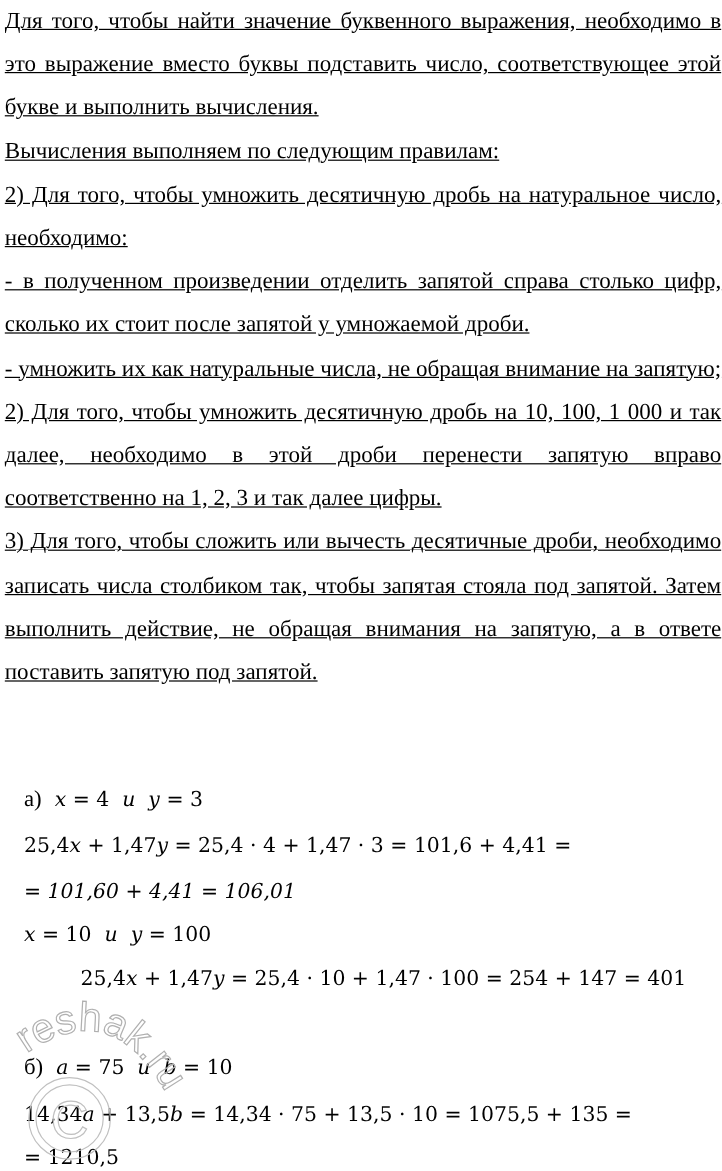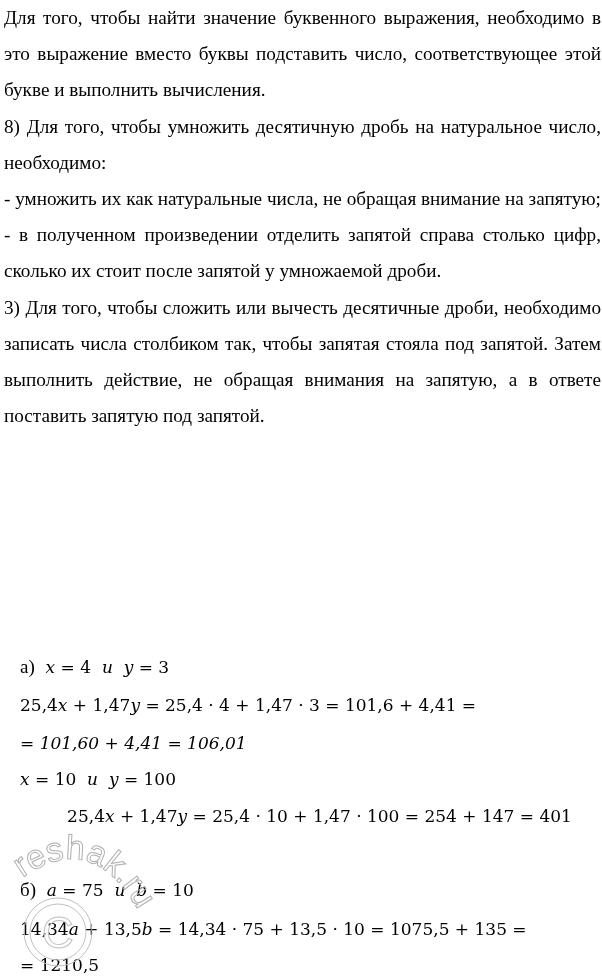"Для того, чтобы найти значение" .prose p { text-decoration: none -> underline }
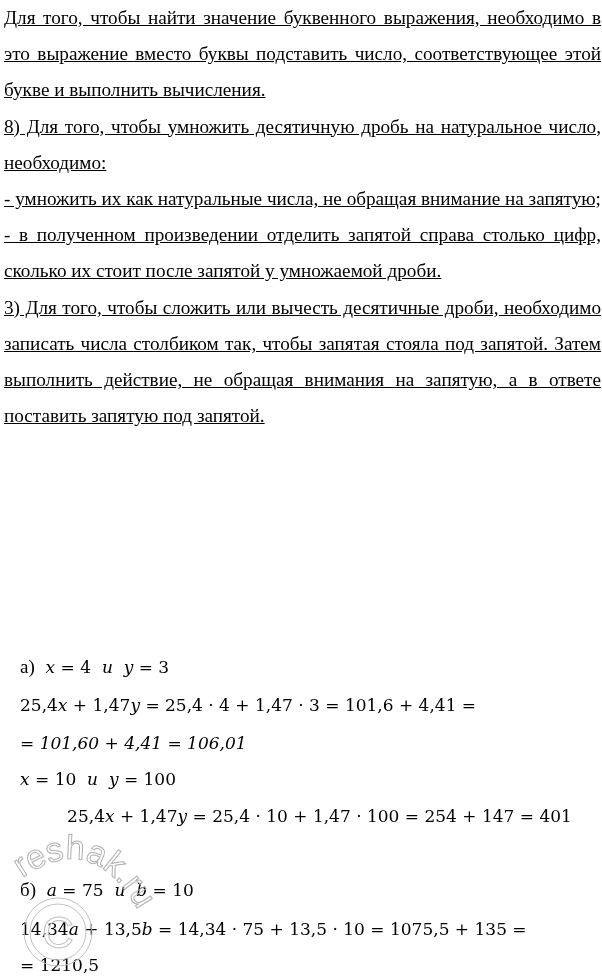"Вычисления выполняем по следующим" p { html: none -> <p>Вычисления выполняем по следующим правилам:</p> }
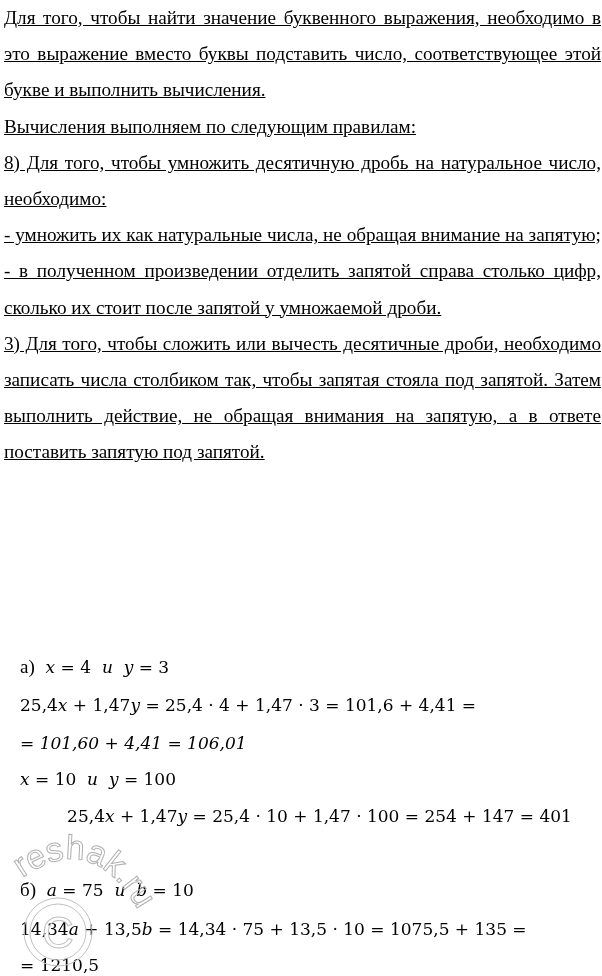"8) Для того, чтобы умножить" p { text: 8 -> 2 }
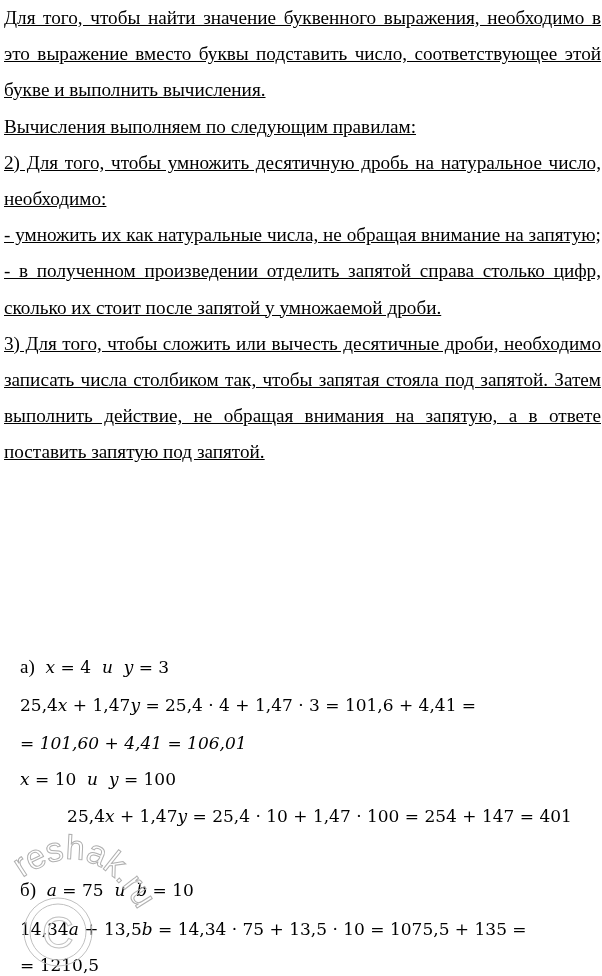"- умножить их как натуральные" p { order: before "- в полученном произведении отделить" -> after "- в полученном произведении отделить" }
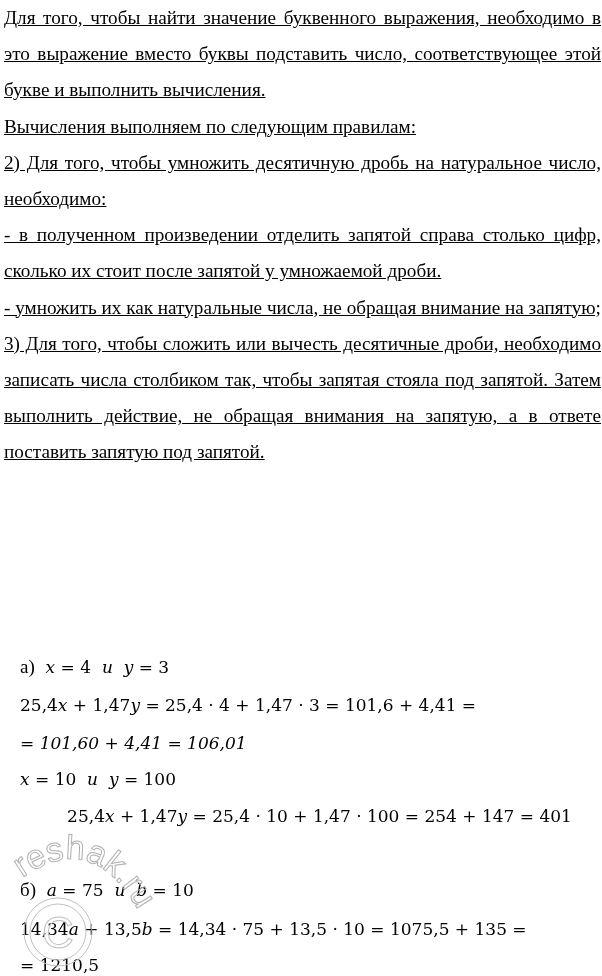"2) Для того, чтобы умножить десятичную дробь на 10," p { html: none -> <p>2) Для того, чтобы умножить десятичную дробь на 10, 100, 1 000 и так далее, необходимо в этой дроби перенести запятую вправо соответственно на 1, 2, 3 и так далее цифры.</p> }
